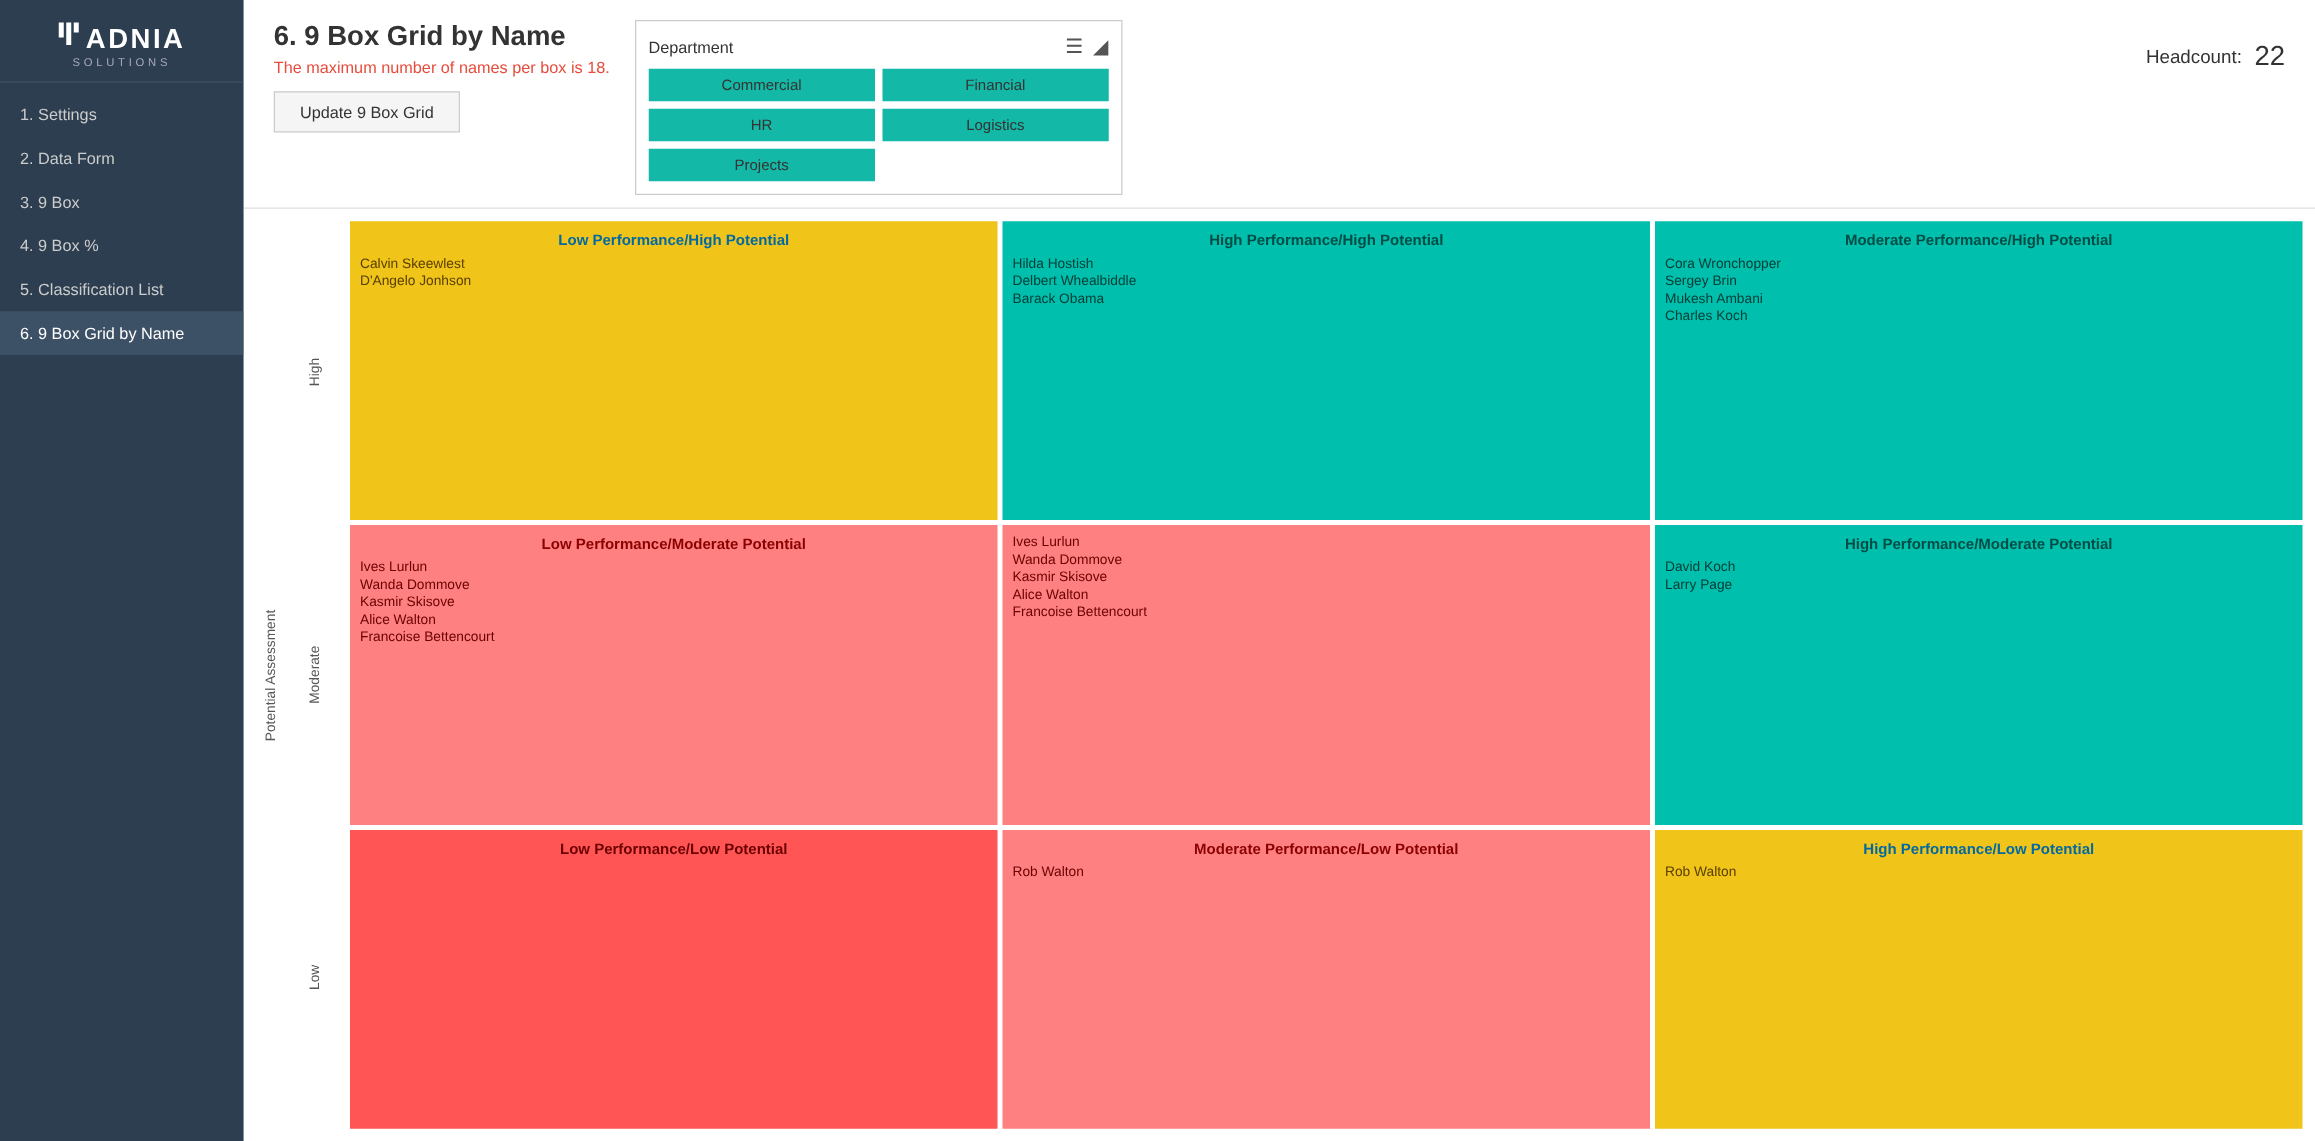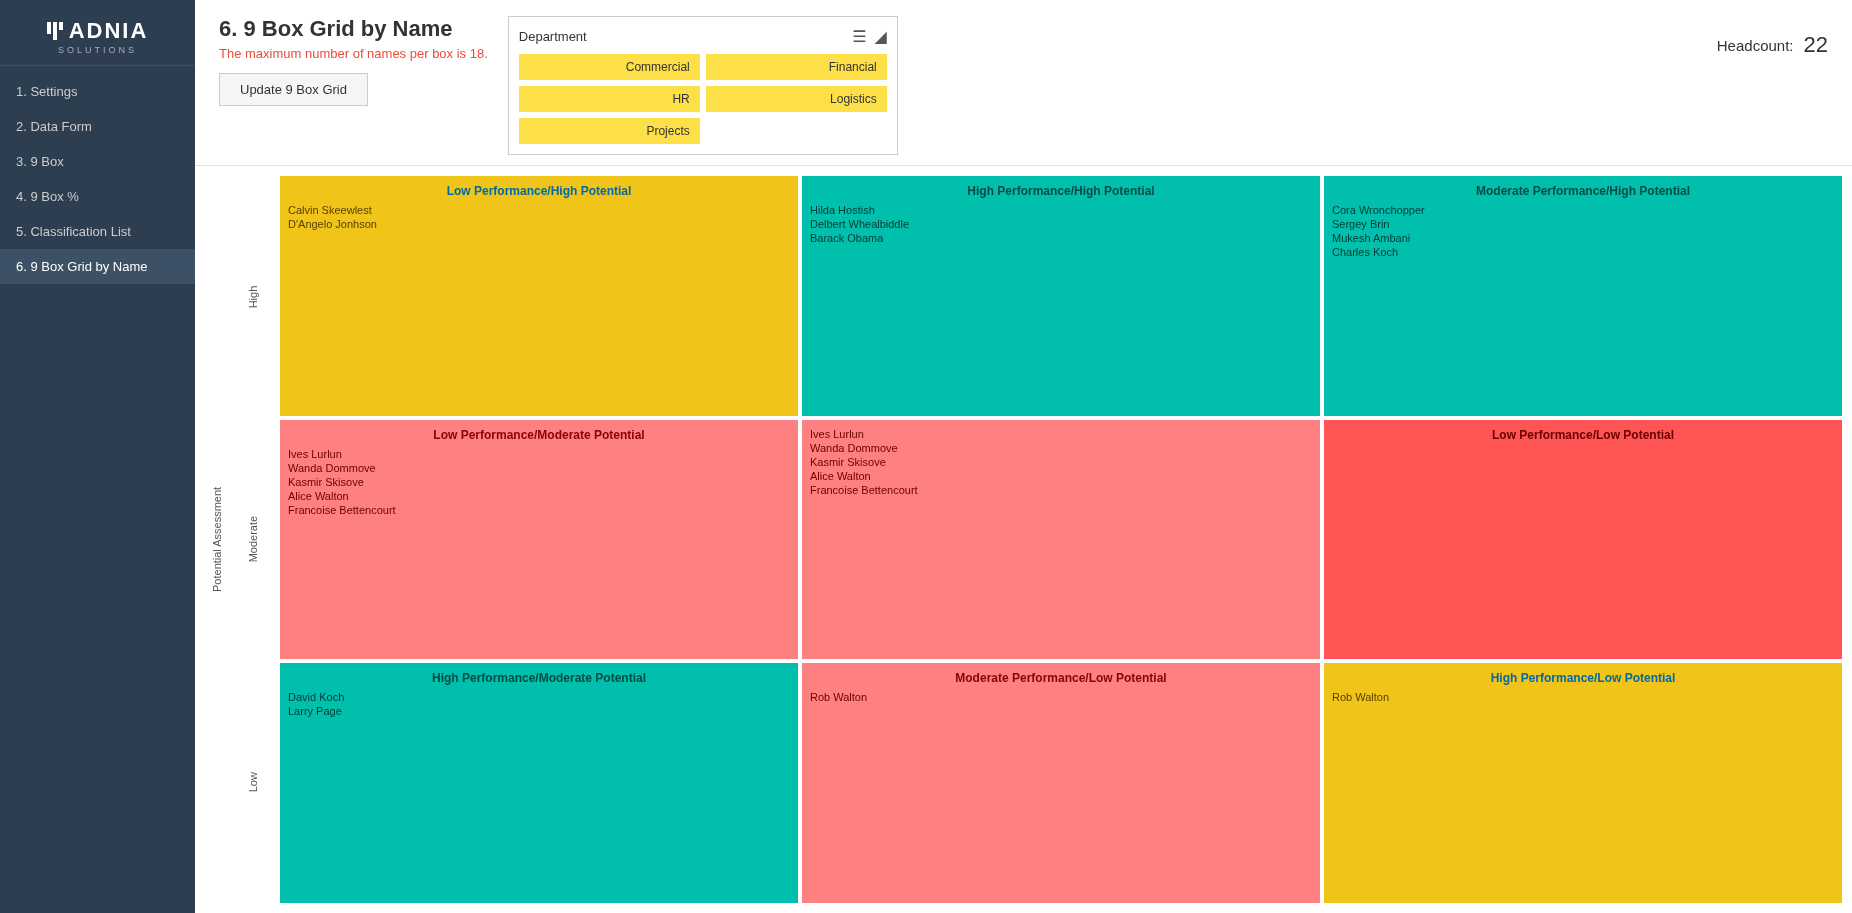"ADNIA" #sidebar-logo .logo-mark { align-items: center -> flex-start }
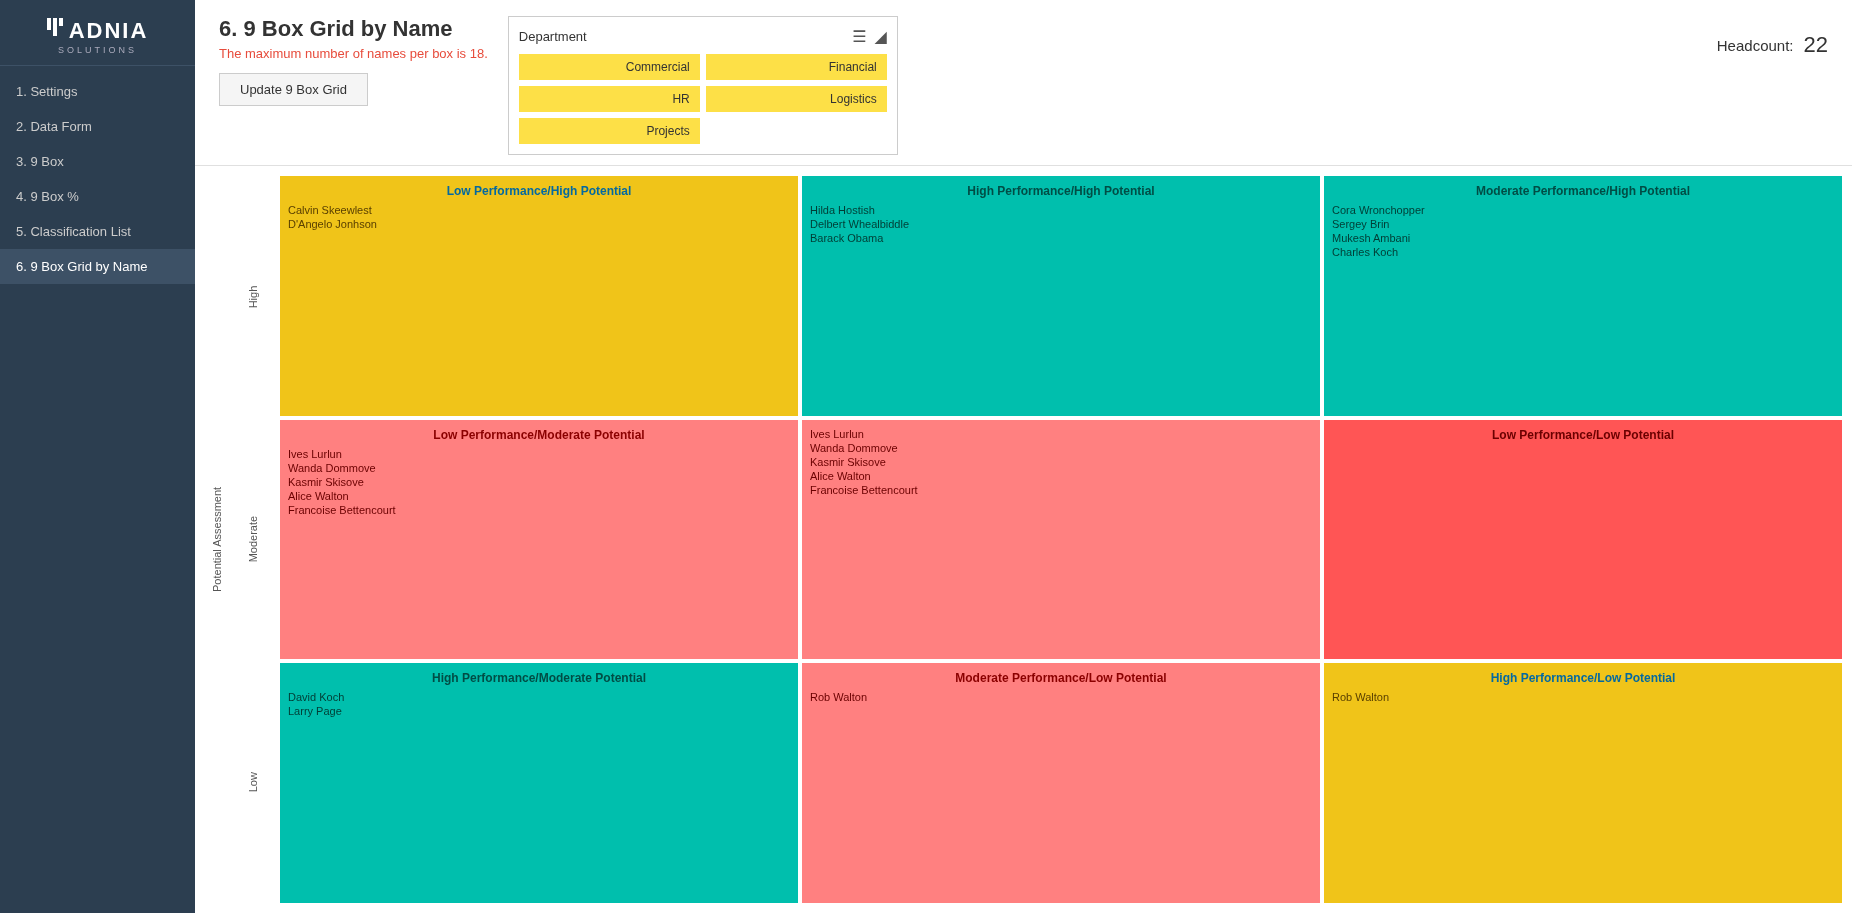"Commercial" .dept-option { background: #fde047 -> #14b8a6; text-align: right -> center }
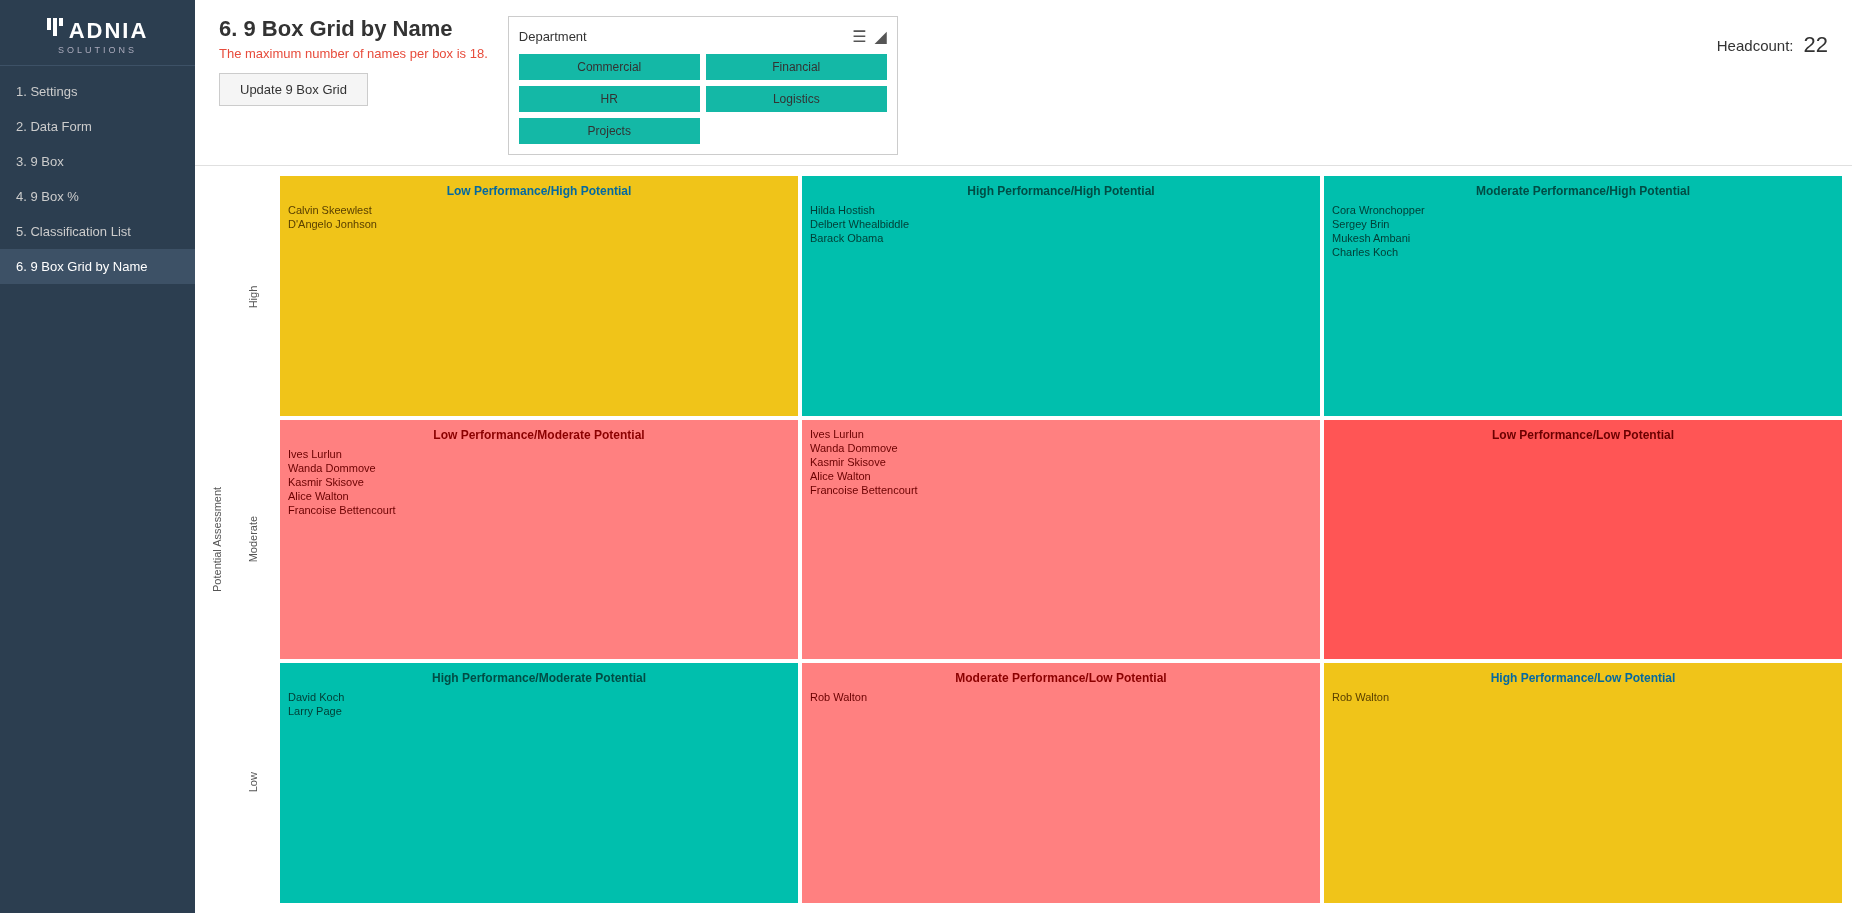"Low Performance/Low Potential" div.box { order: before "High Performance/Moderate Potential" -> after "High Performance/Moderate Potential" }
